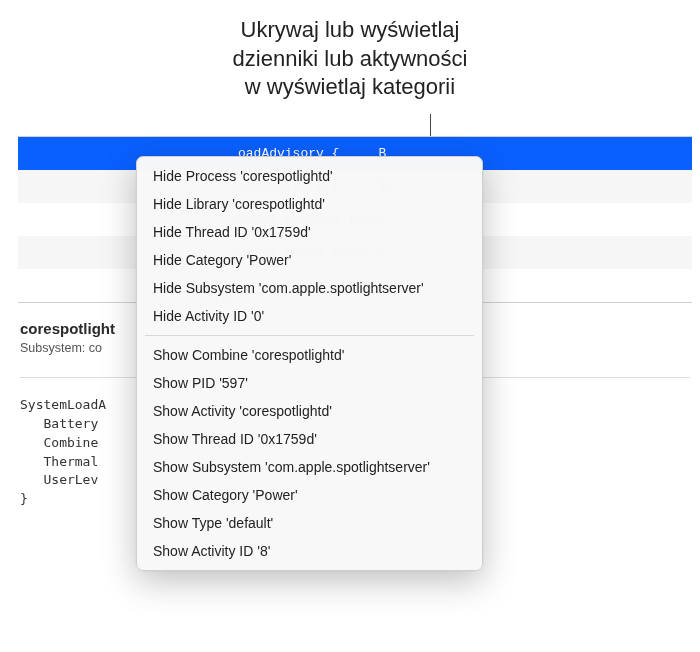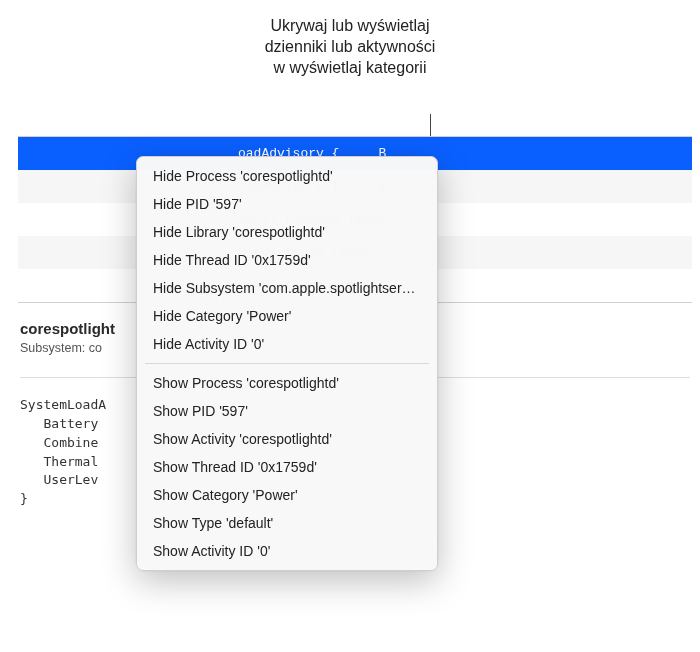"Ukrywaj lub wyświetlaj" .callout { font-size: 16px -> 22px }
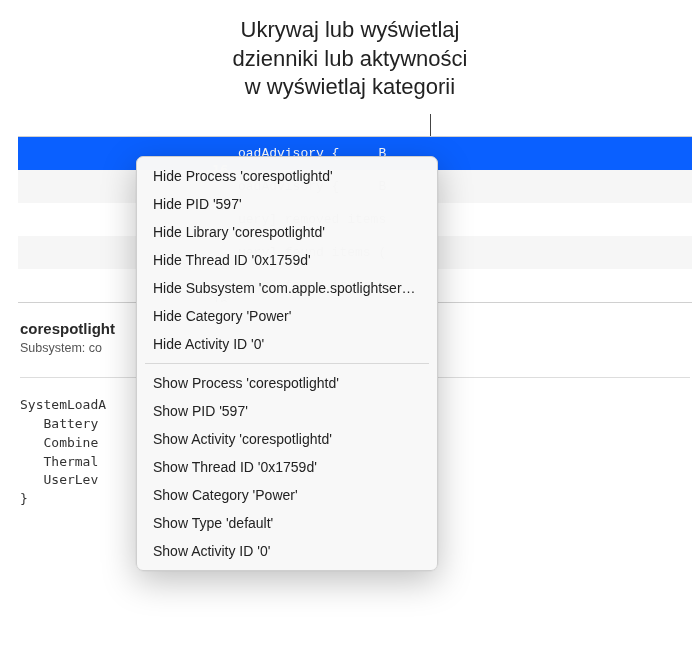"Hide Process 'corespotlightd'" .context-menu { width: 302px -> 347px }
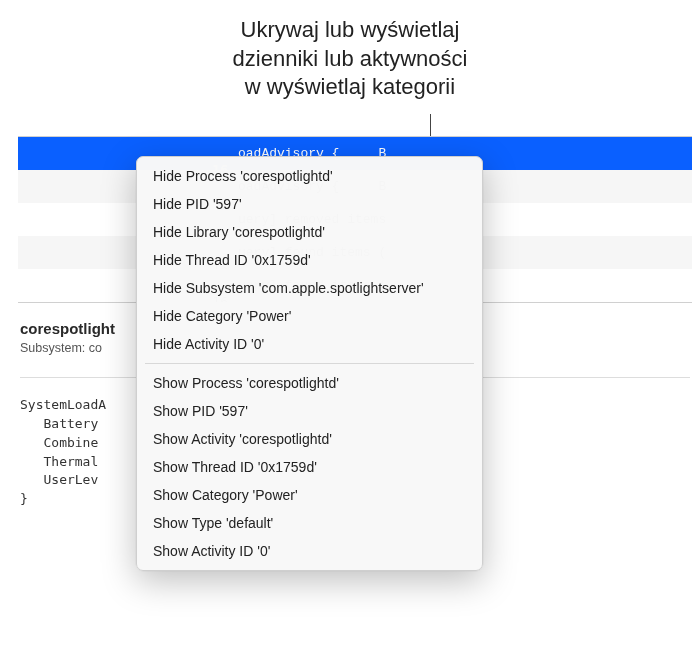"Hide PID '597'" div.menu-item { html: <div>Hide PID '597'</div> -> none }
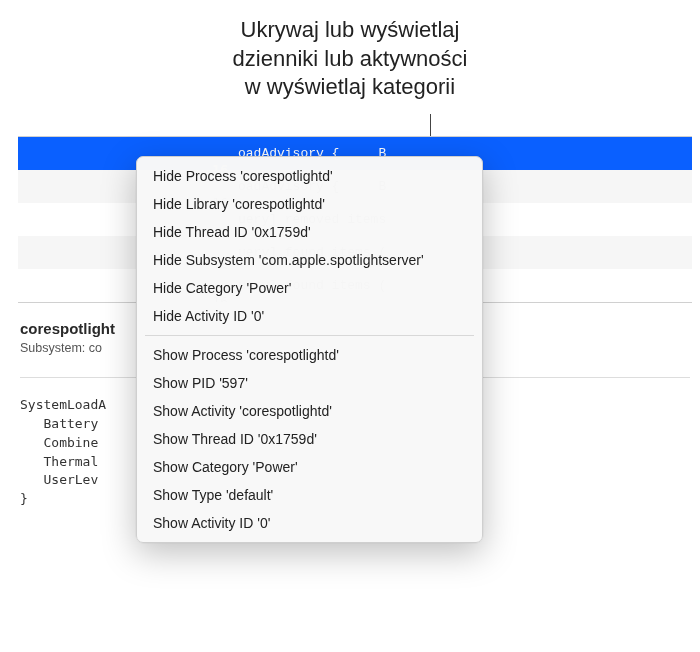"Hide Subsystem" div.menu-item { order: before "Hide Category 'Power'" -> after "Hide Category 'Power'" }
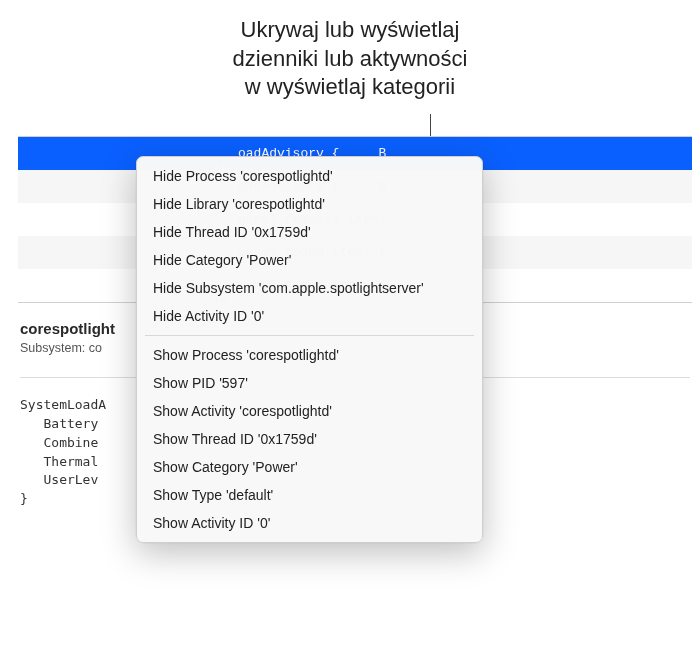"Show Process 'corespotlightd'" div.menu-item { text: Process -> Combine }
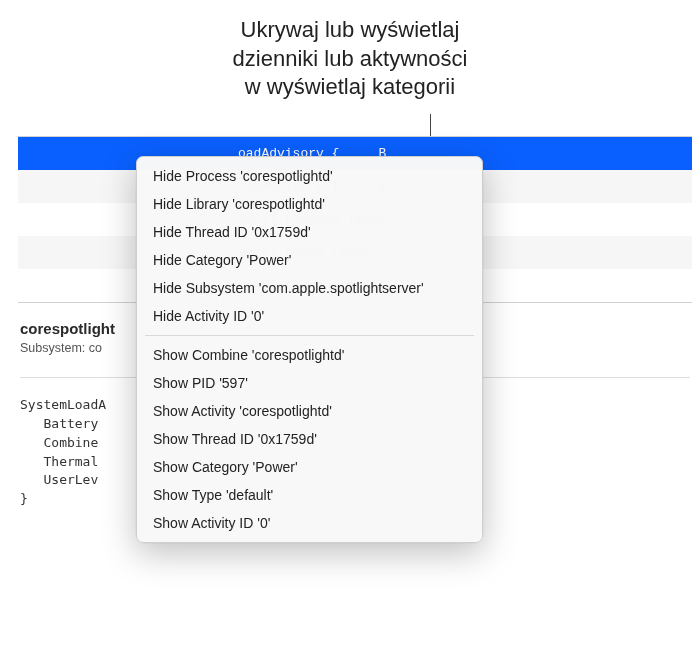"Show Subsystem" div.menu-item { html: none -> <div>Show Subsystem 'com.apple.spotlightserver'</div> }
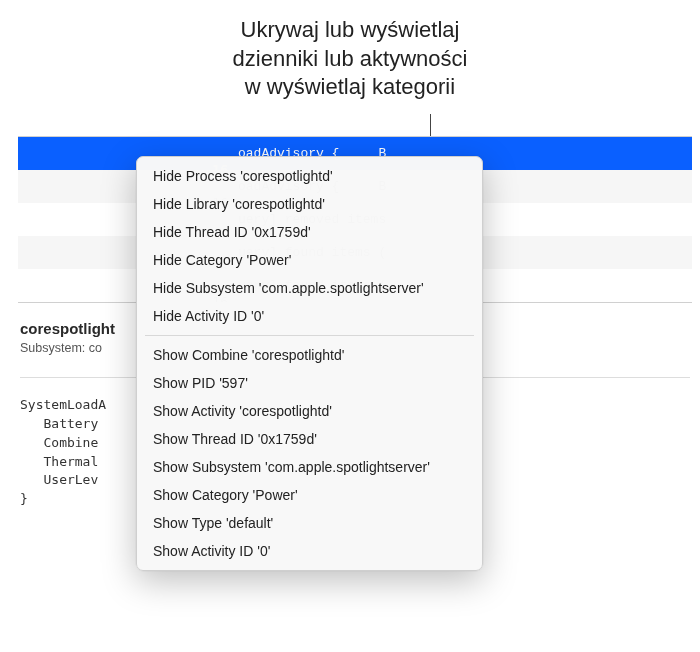"Show Activity ID '0'" div.menu-item { text: '0' -> '8' }
